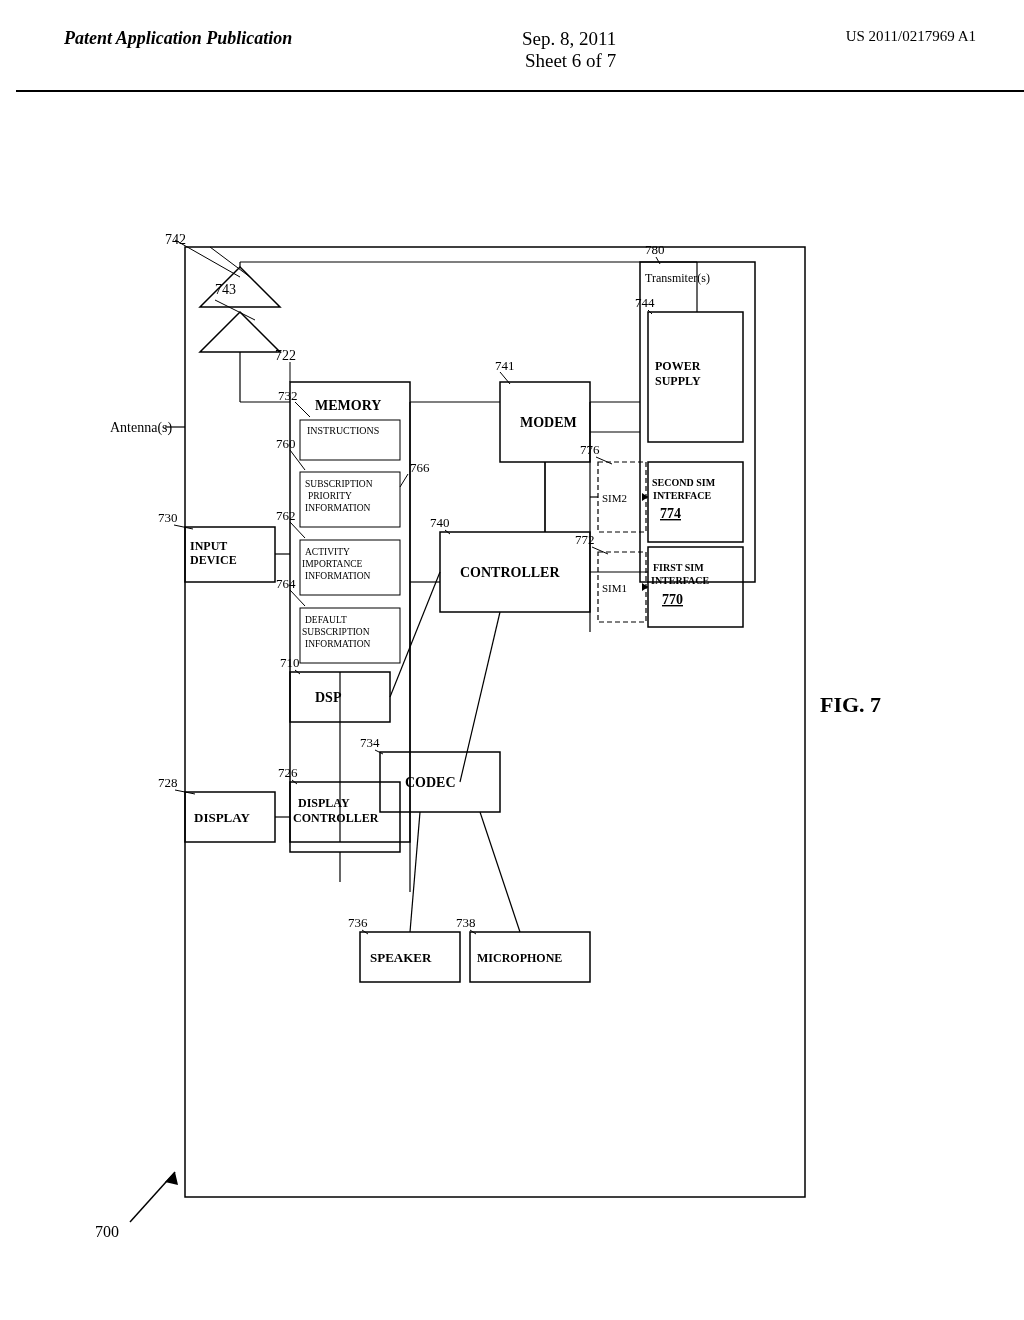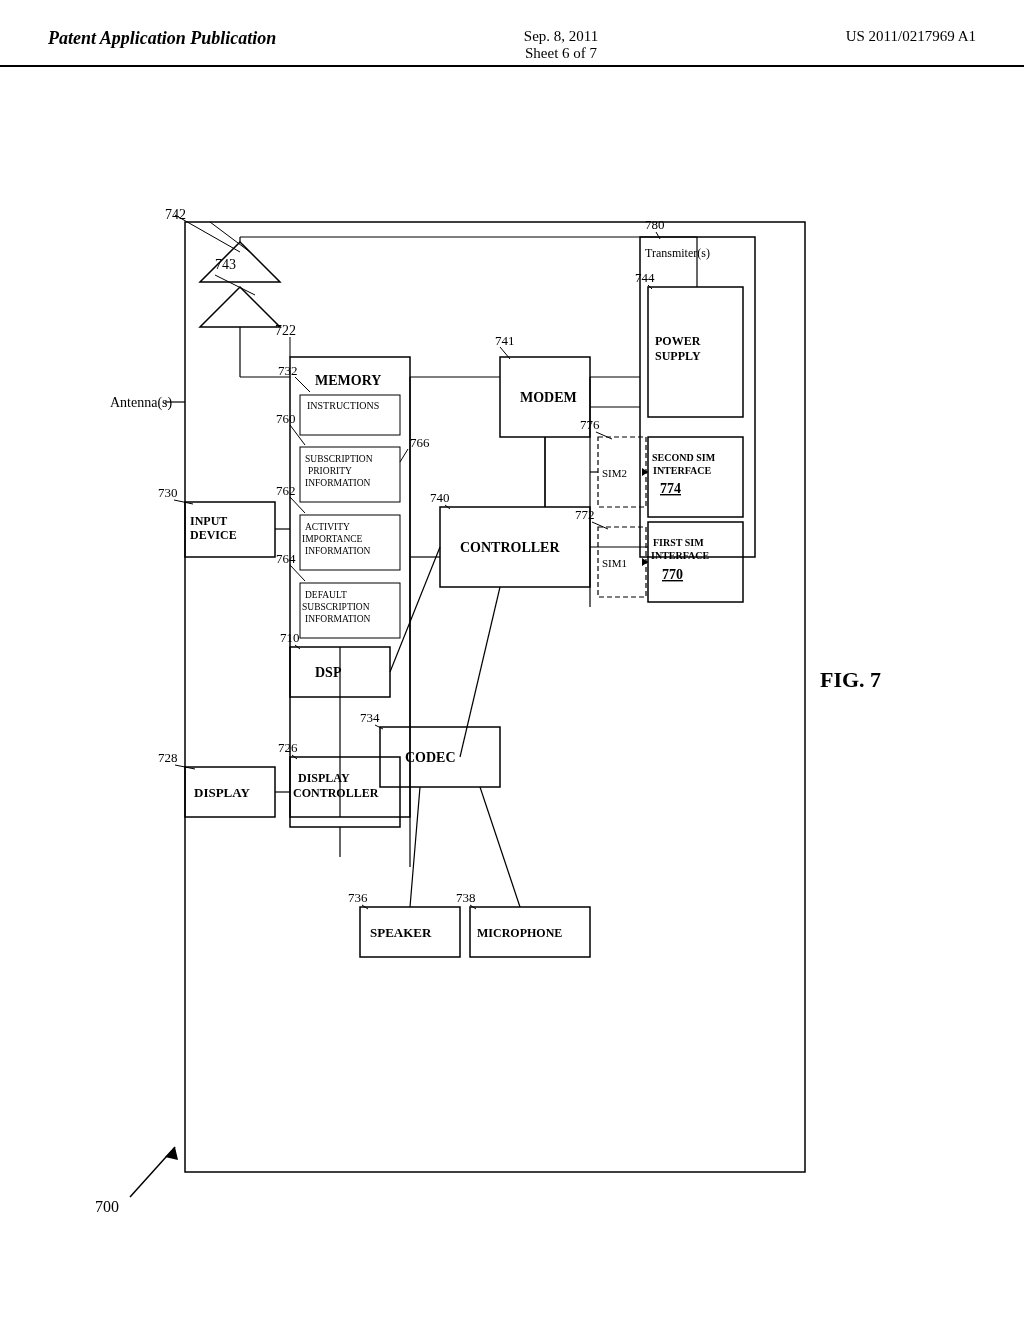"Patent Application Publication" .header { margin-left: none -> 16px; padding: 28px 48px 3px 48px -> 28px 48px 18px 48px }
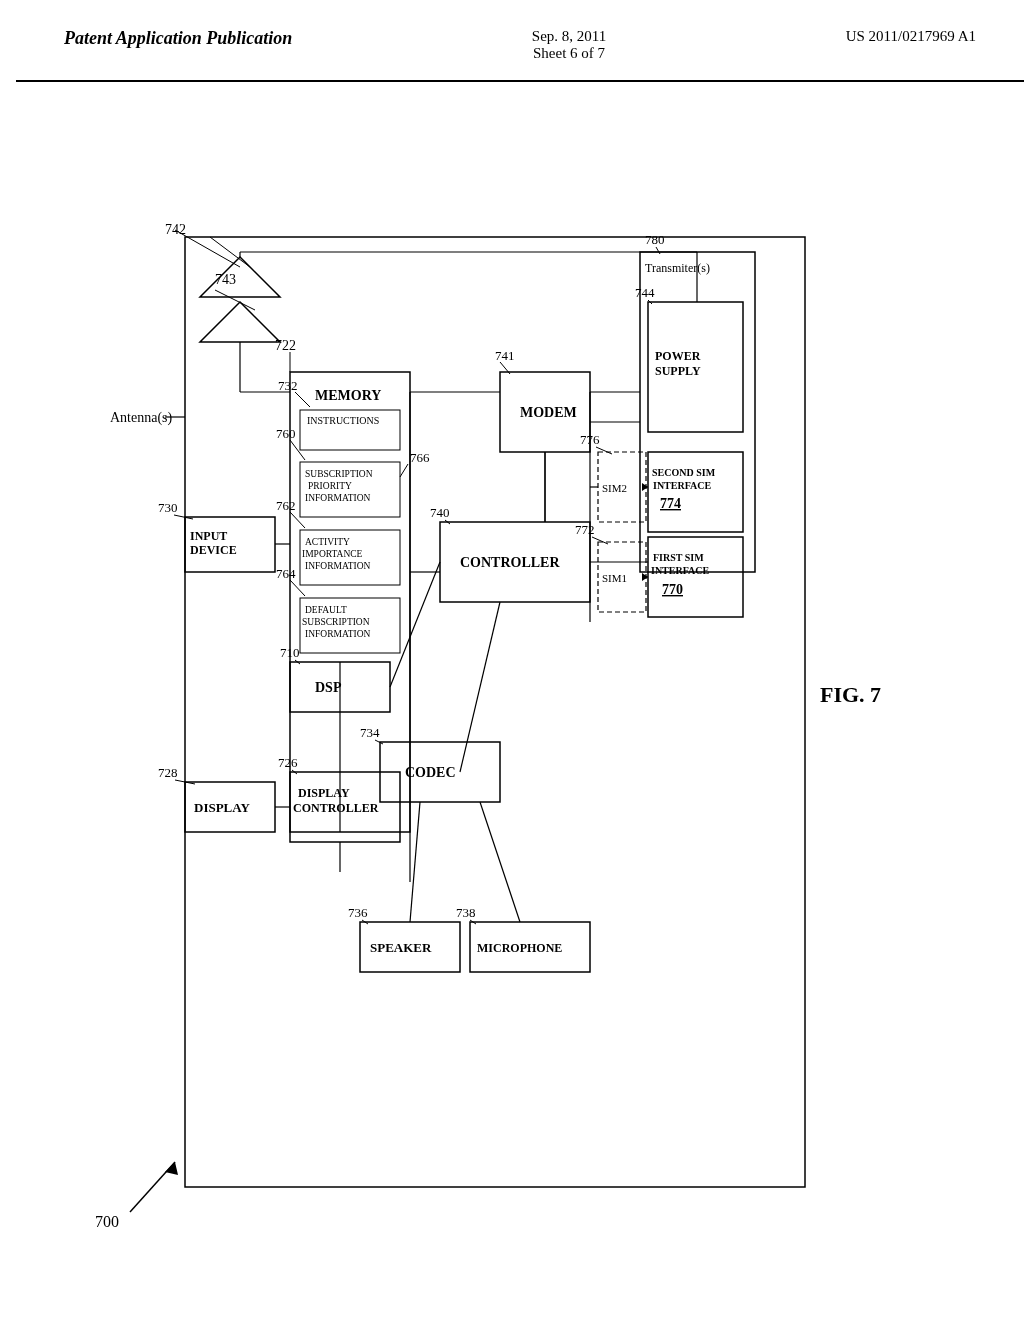"Sep. 8, 2011" .header-center { font-size: 15px -> 19px; text-align: center -> right }
